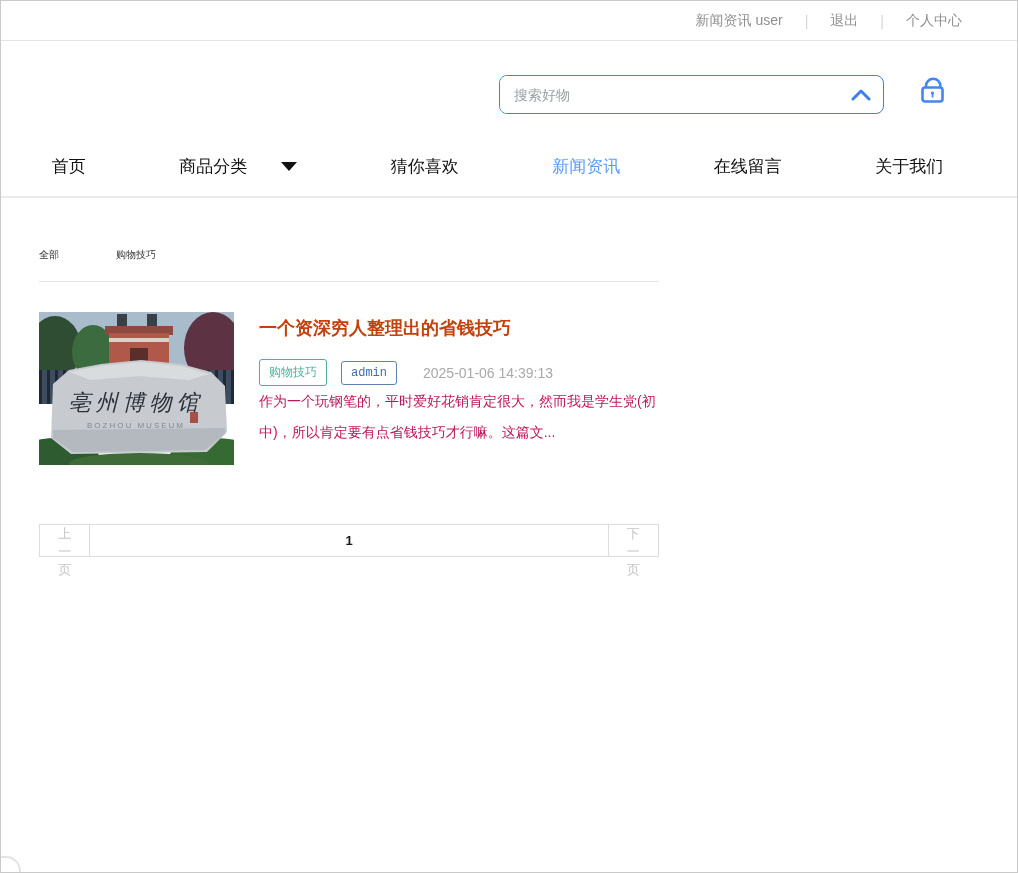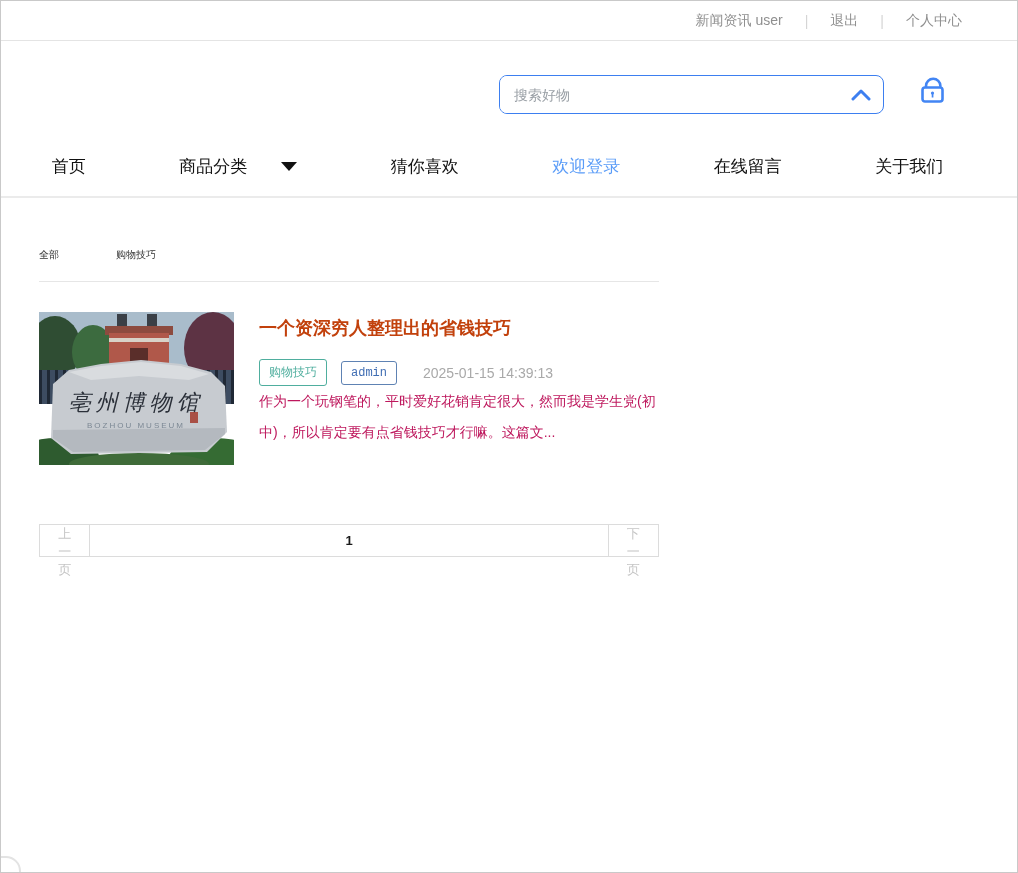"欢迎登录" span { text: 欢迎登录 -> 新闻资讯 }
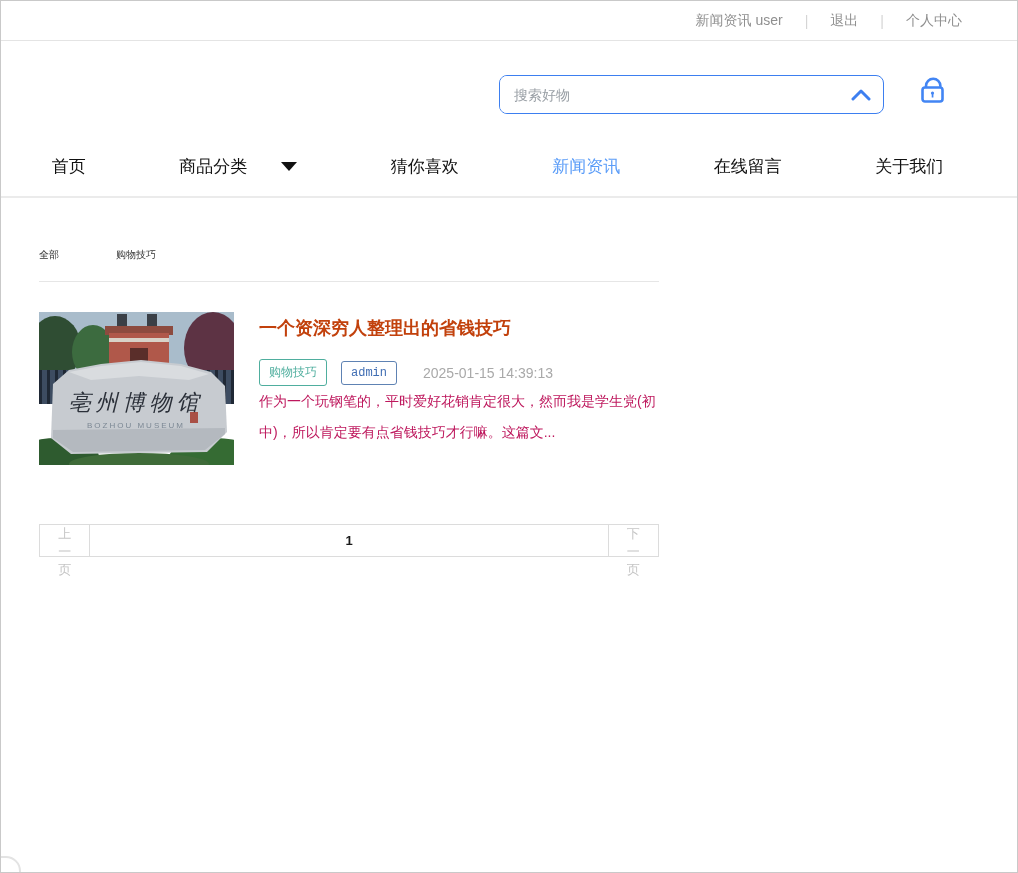"2025-01-15 14:39:13" span.news-date { text: 2025-01-15 -> 2025-01-06 }
